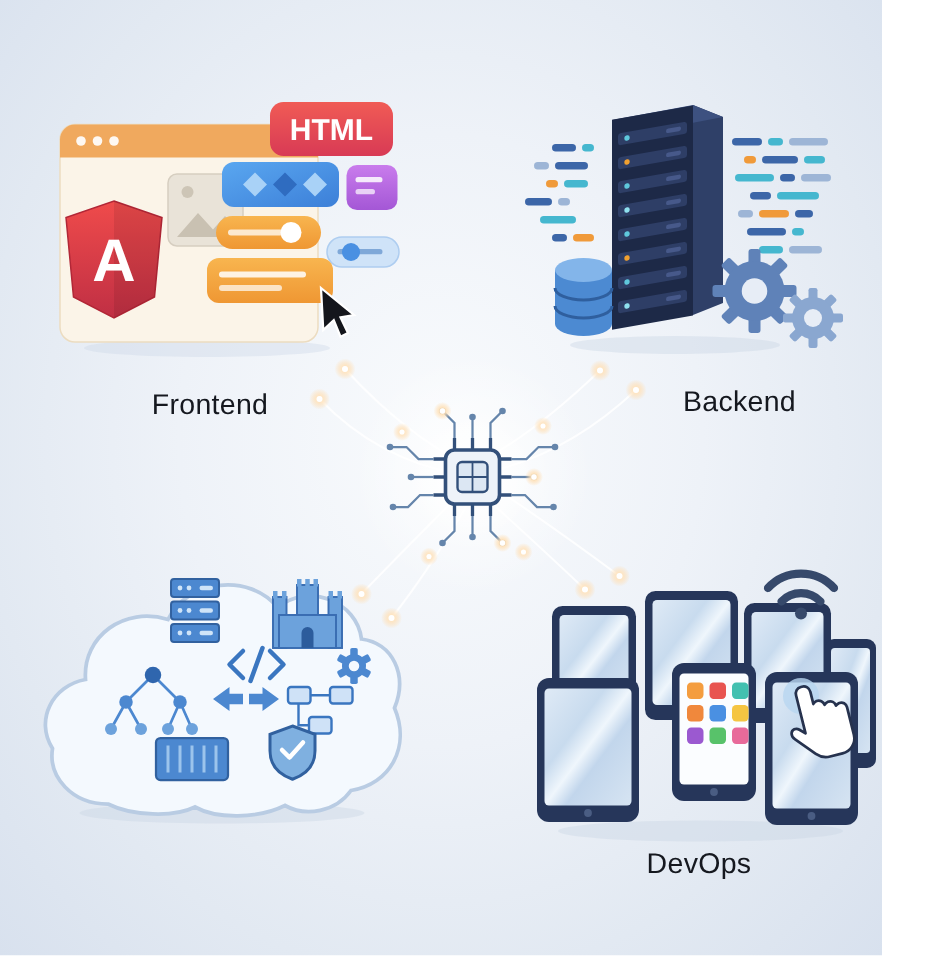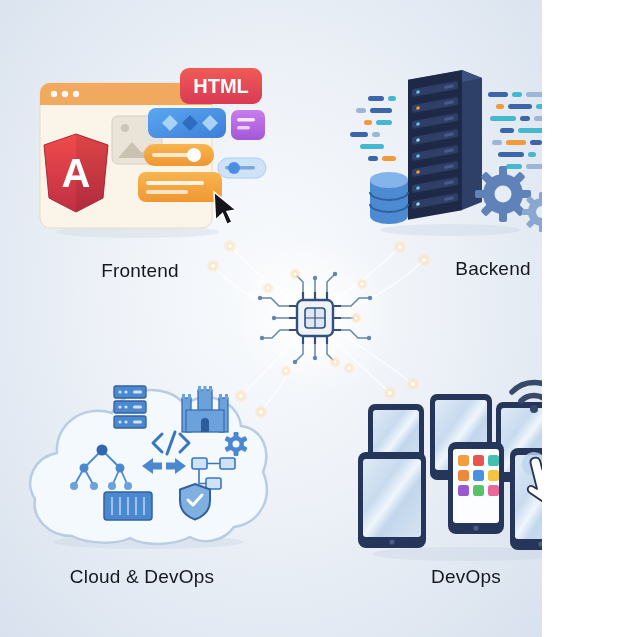"HTML" .canvas { width: 542px -> 588px }
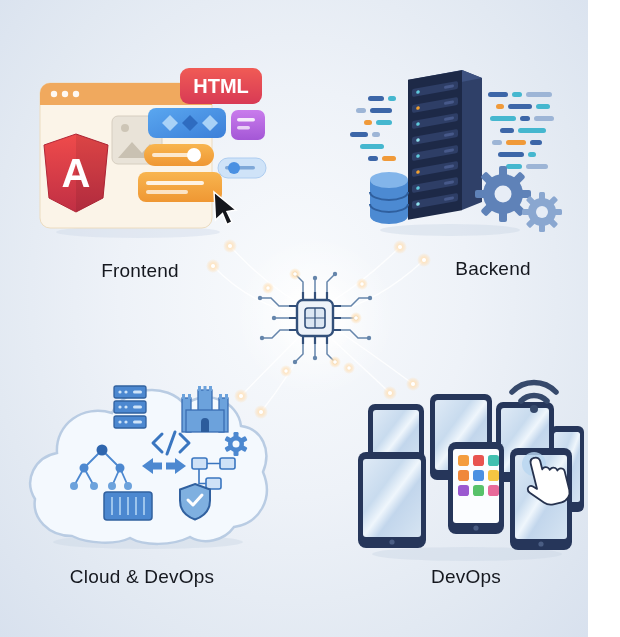"Cloud & DevOps" div.label { html: <div>Cloud &amp; DevOps</div> -> none }
